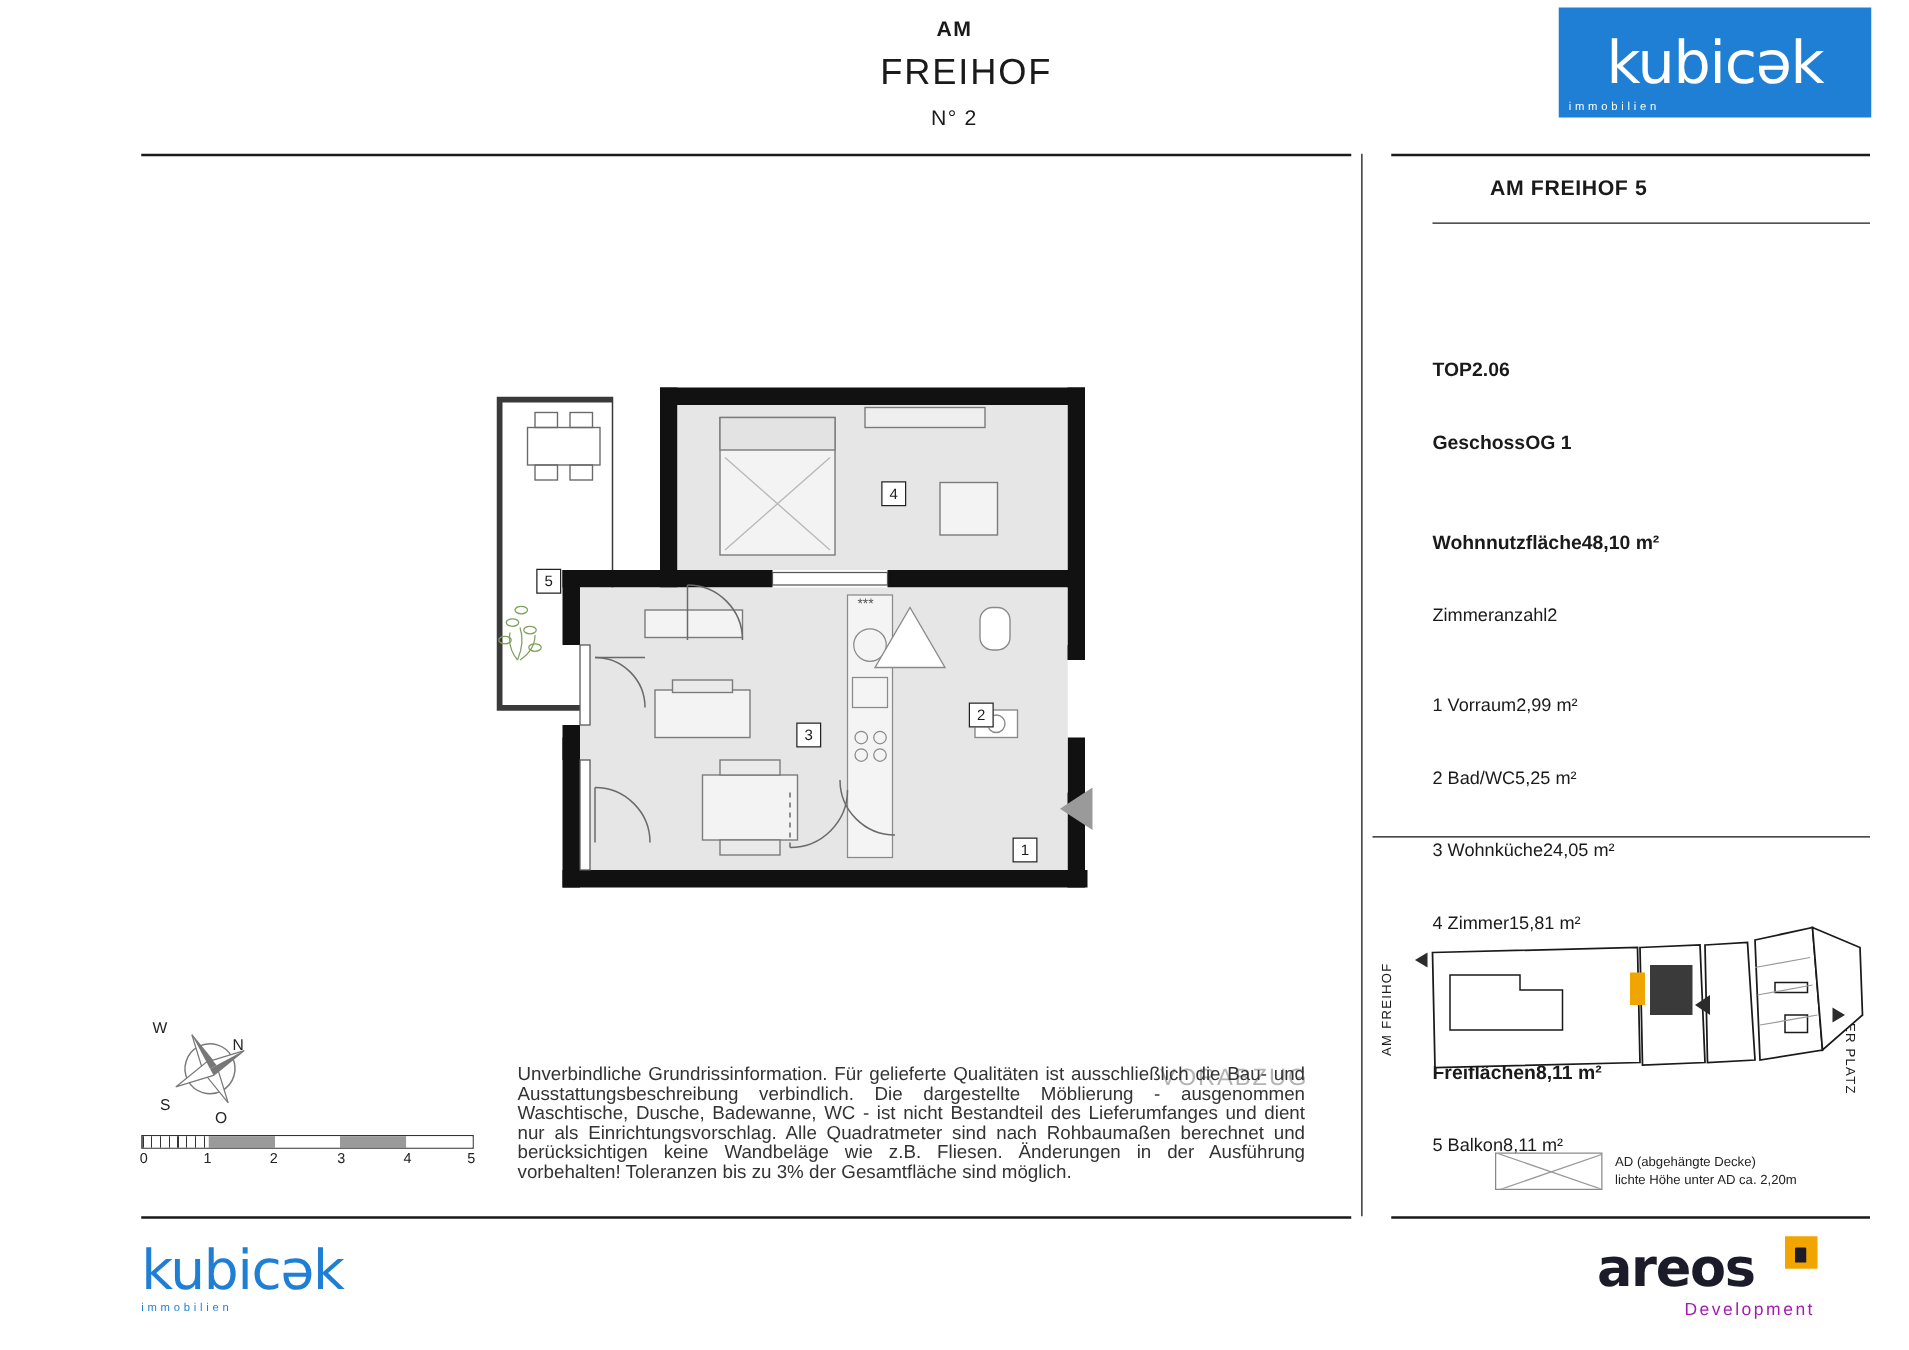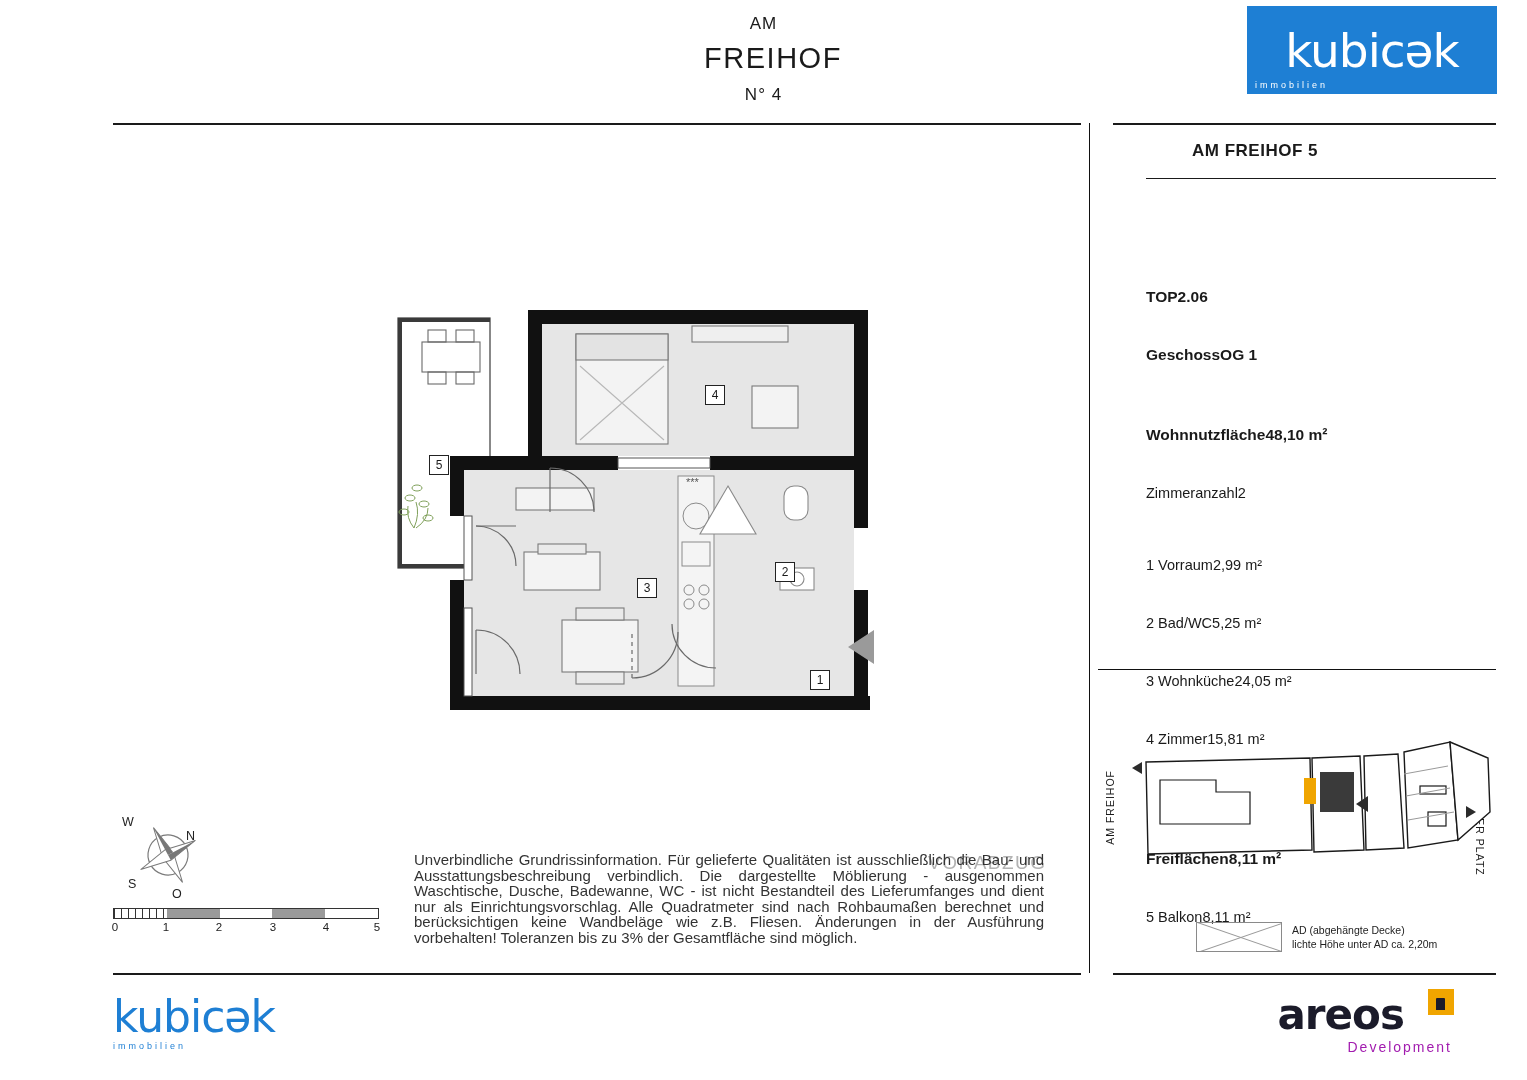"AM" .header-title .l1 { font-weight: 400 -> 700 }
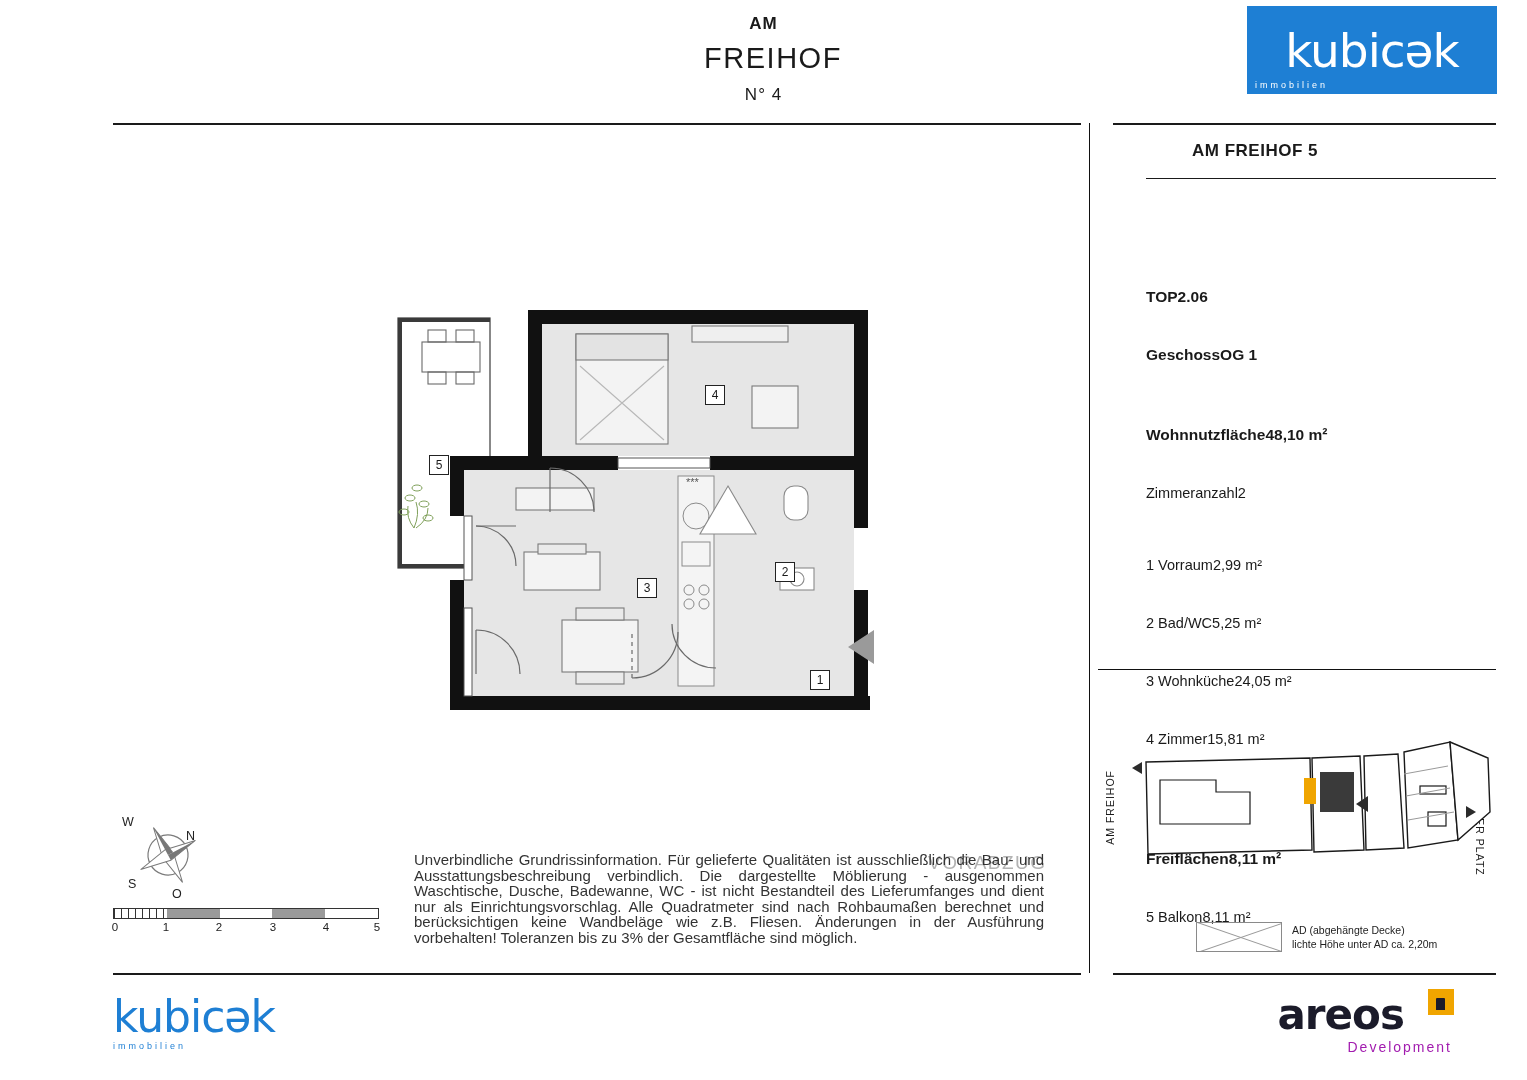"N° 4" div.l3 { text: 4 -> 2 }
